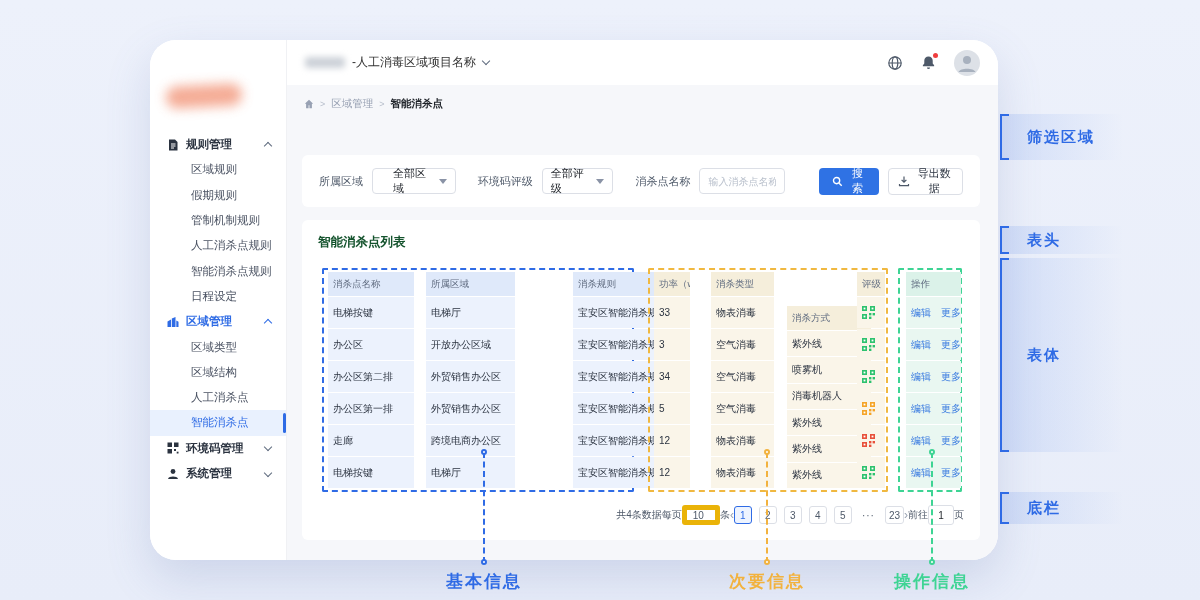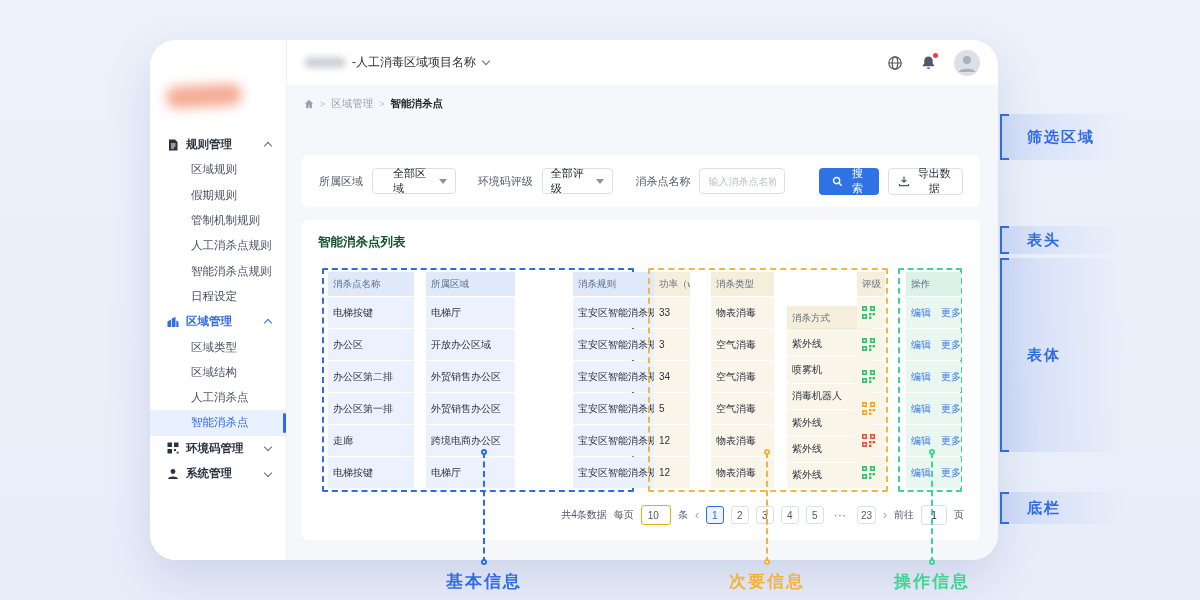"共4条数据" .pagination { gap: 7px -> none }
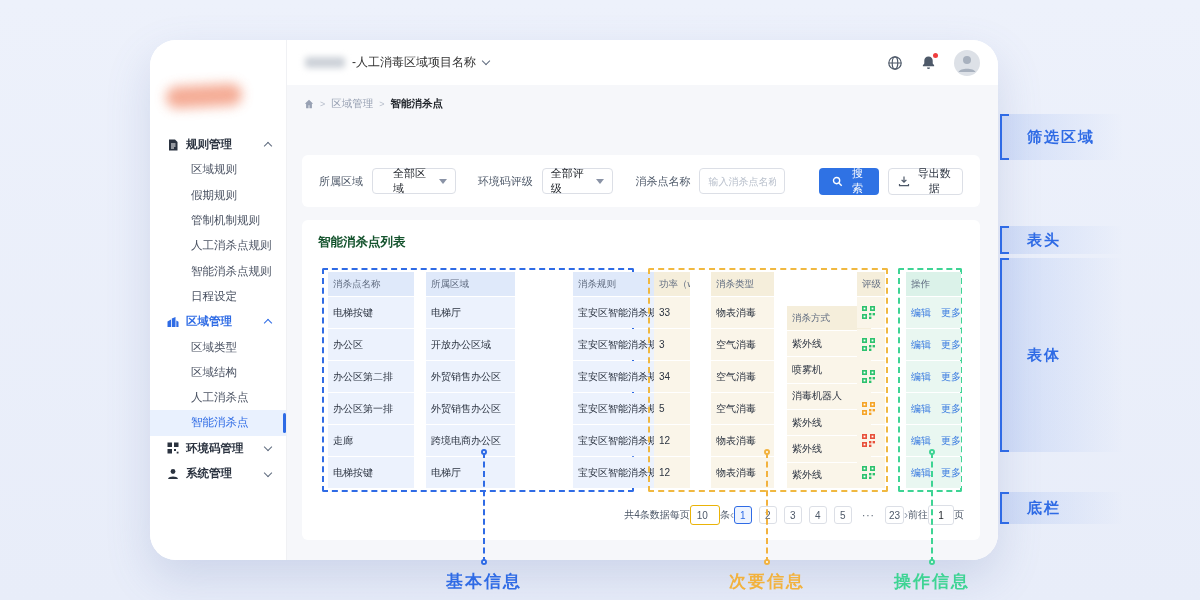"10" .mini-sel { border: 1px solid #eab308 -> 5px solid #eab308 }
